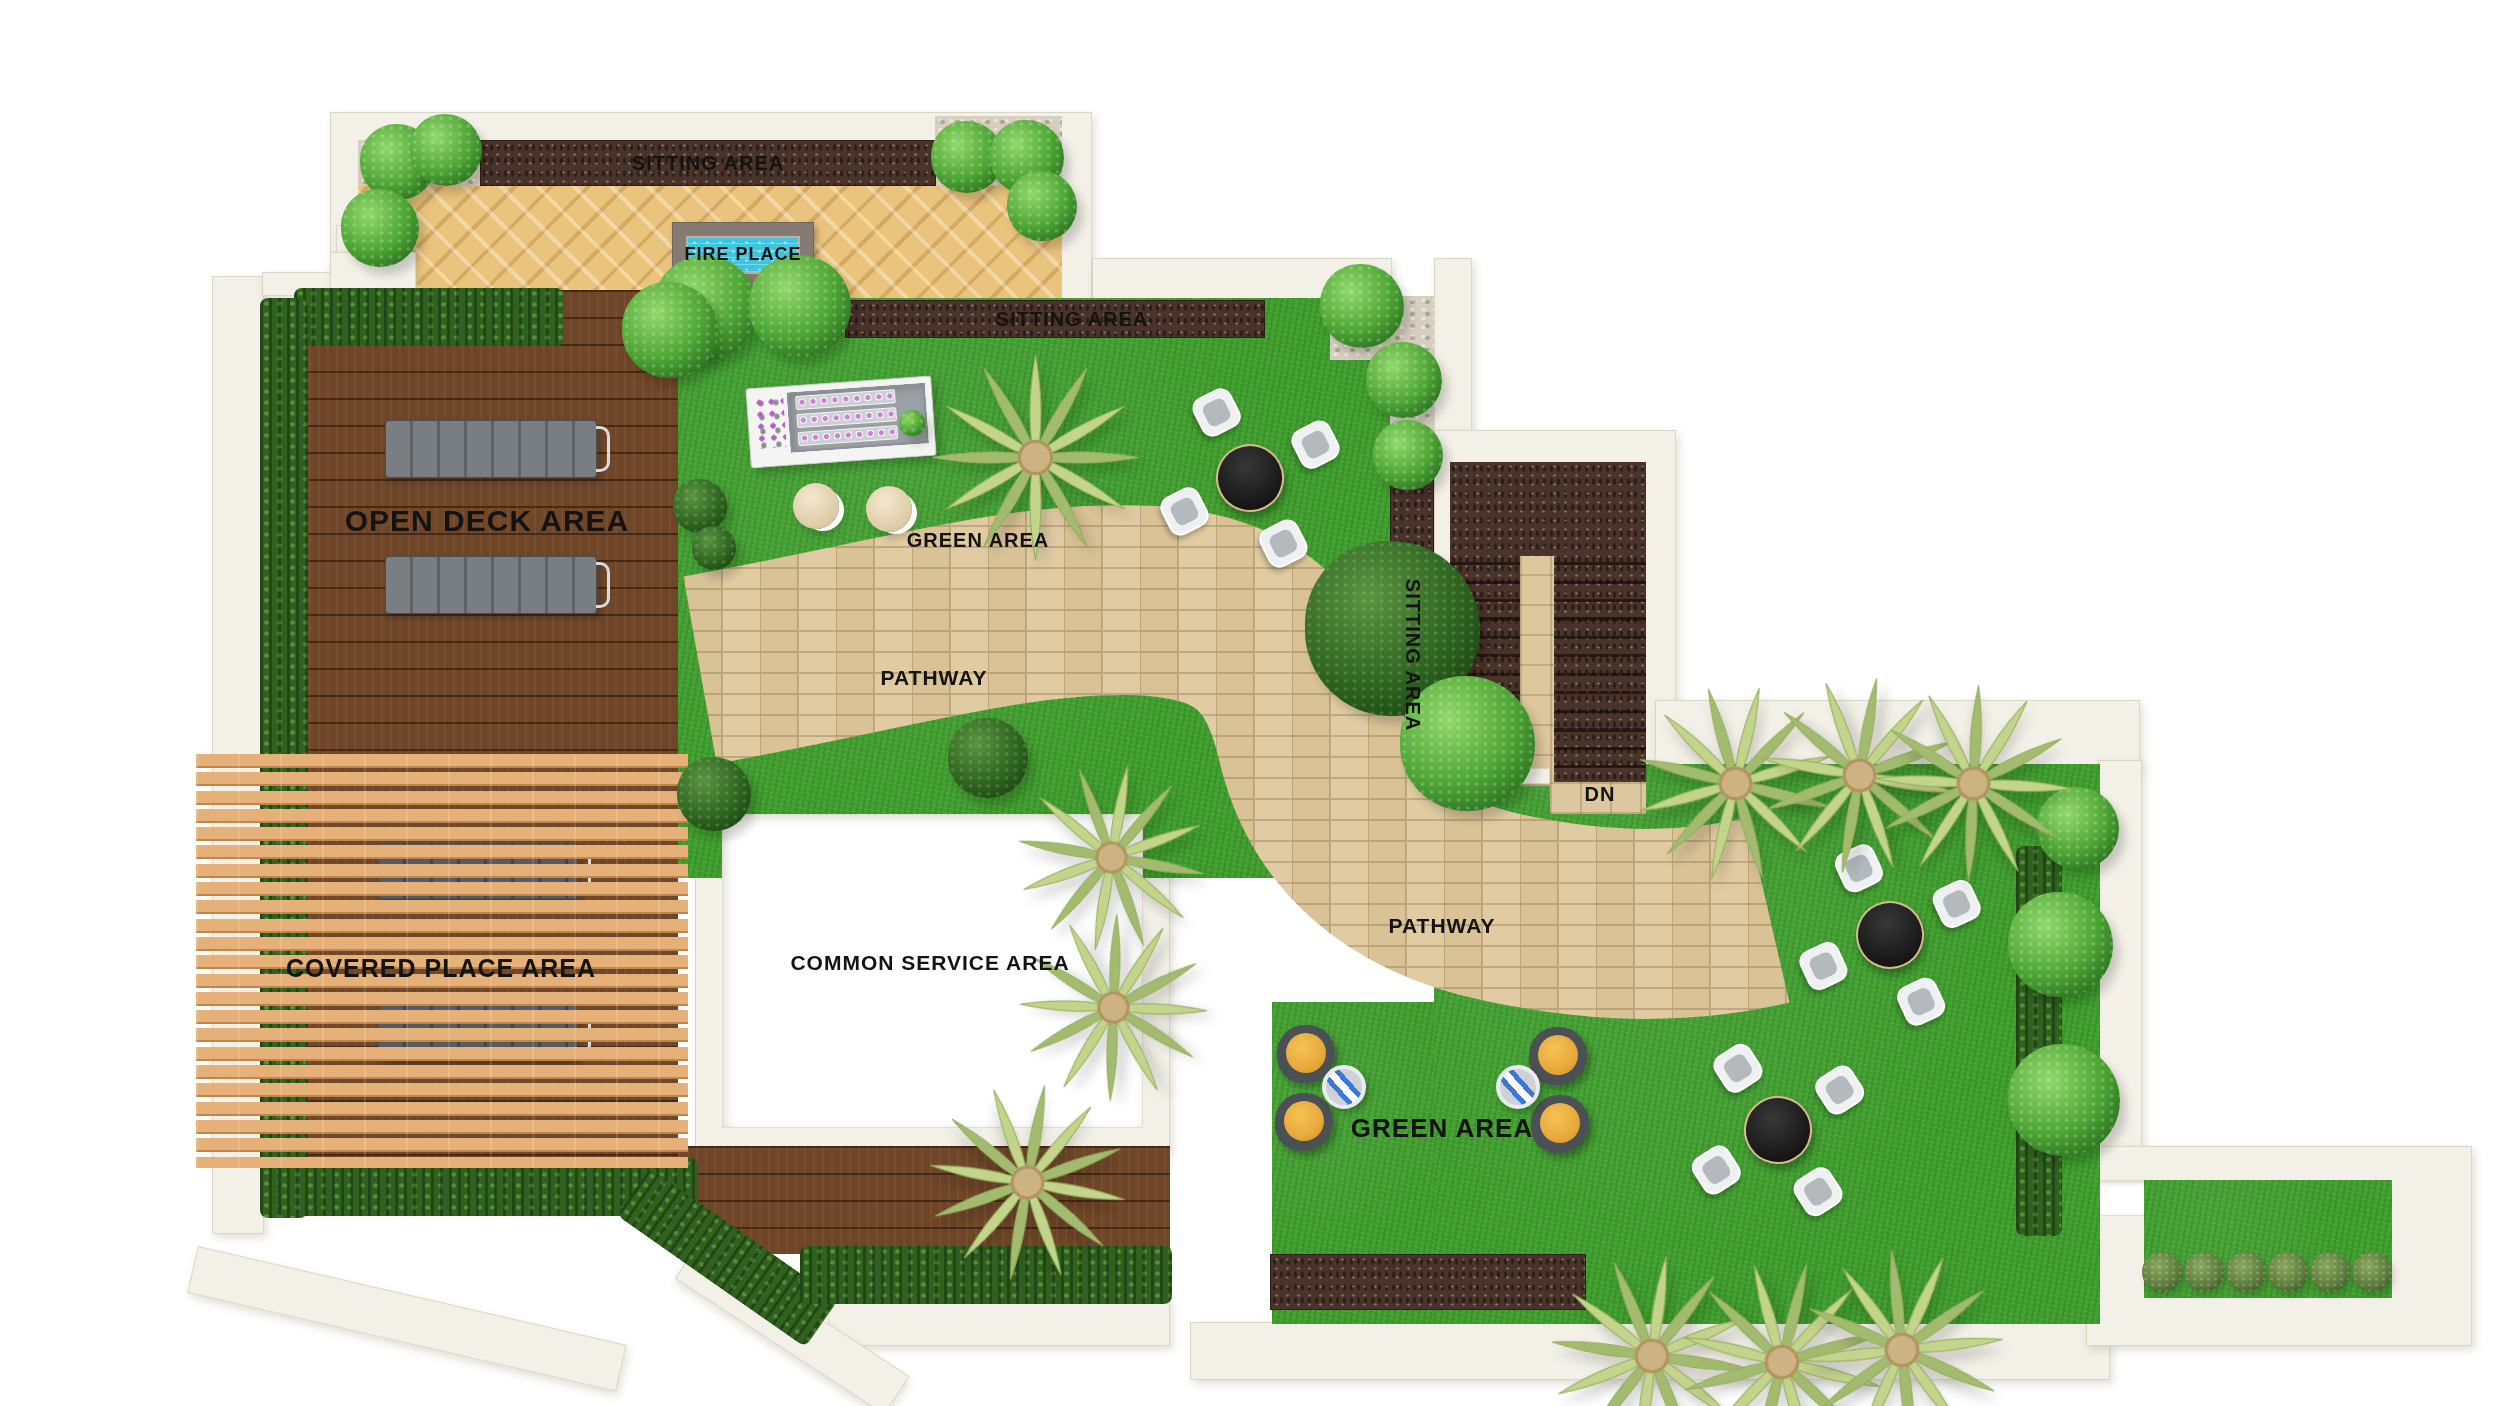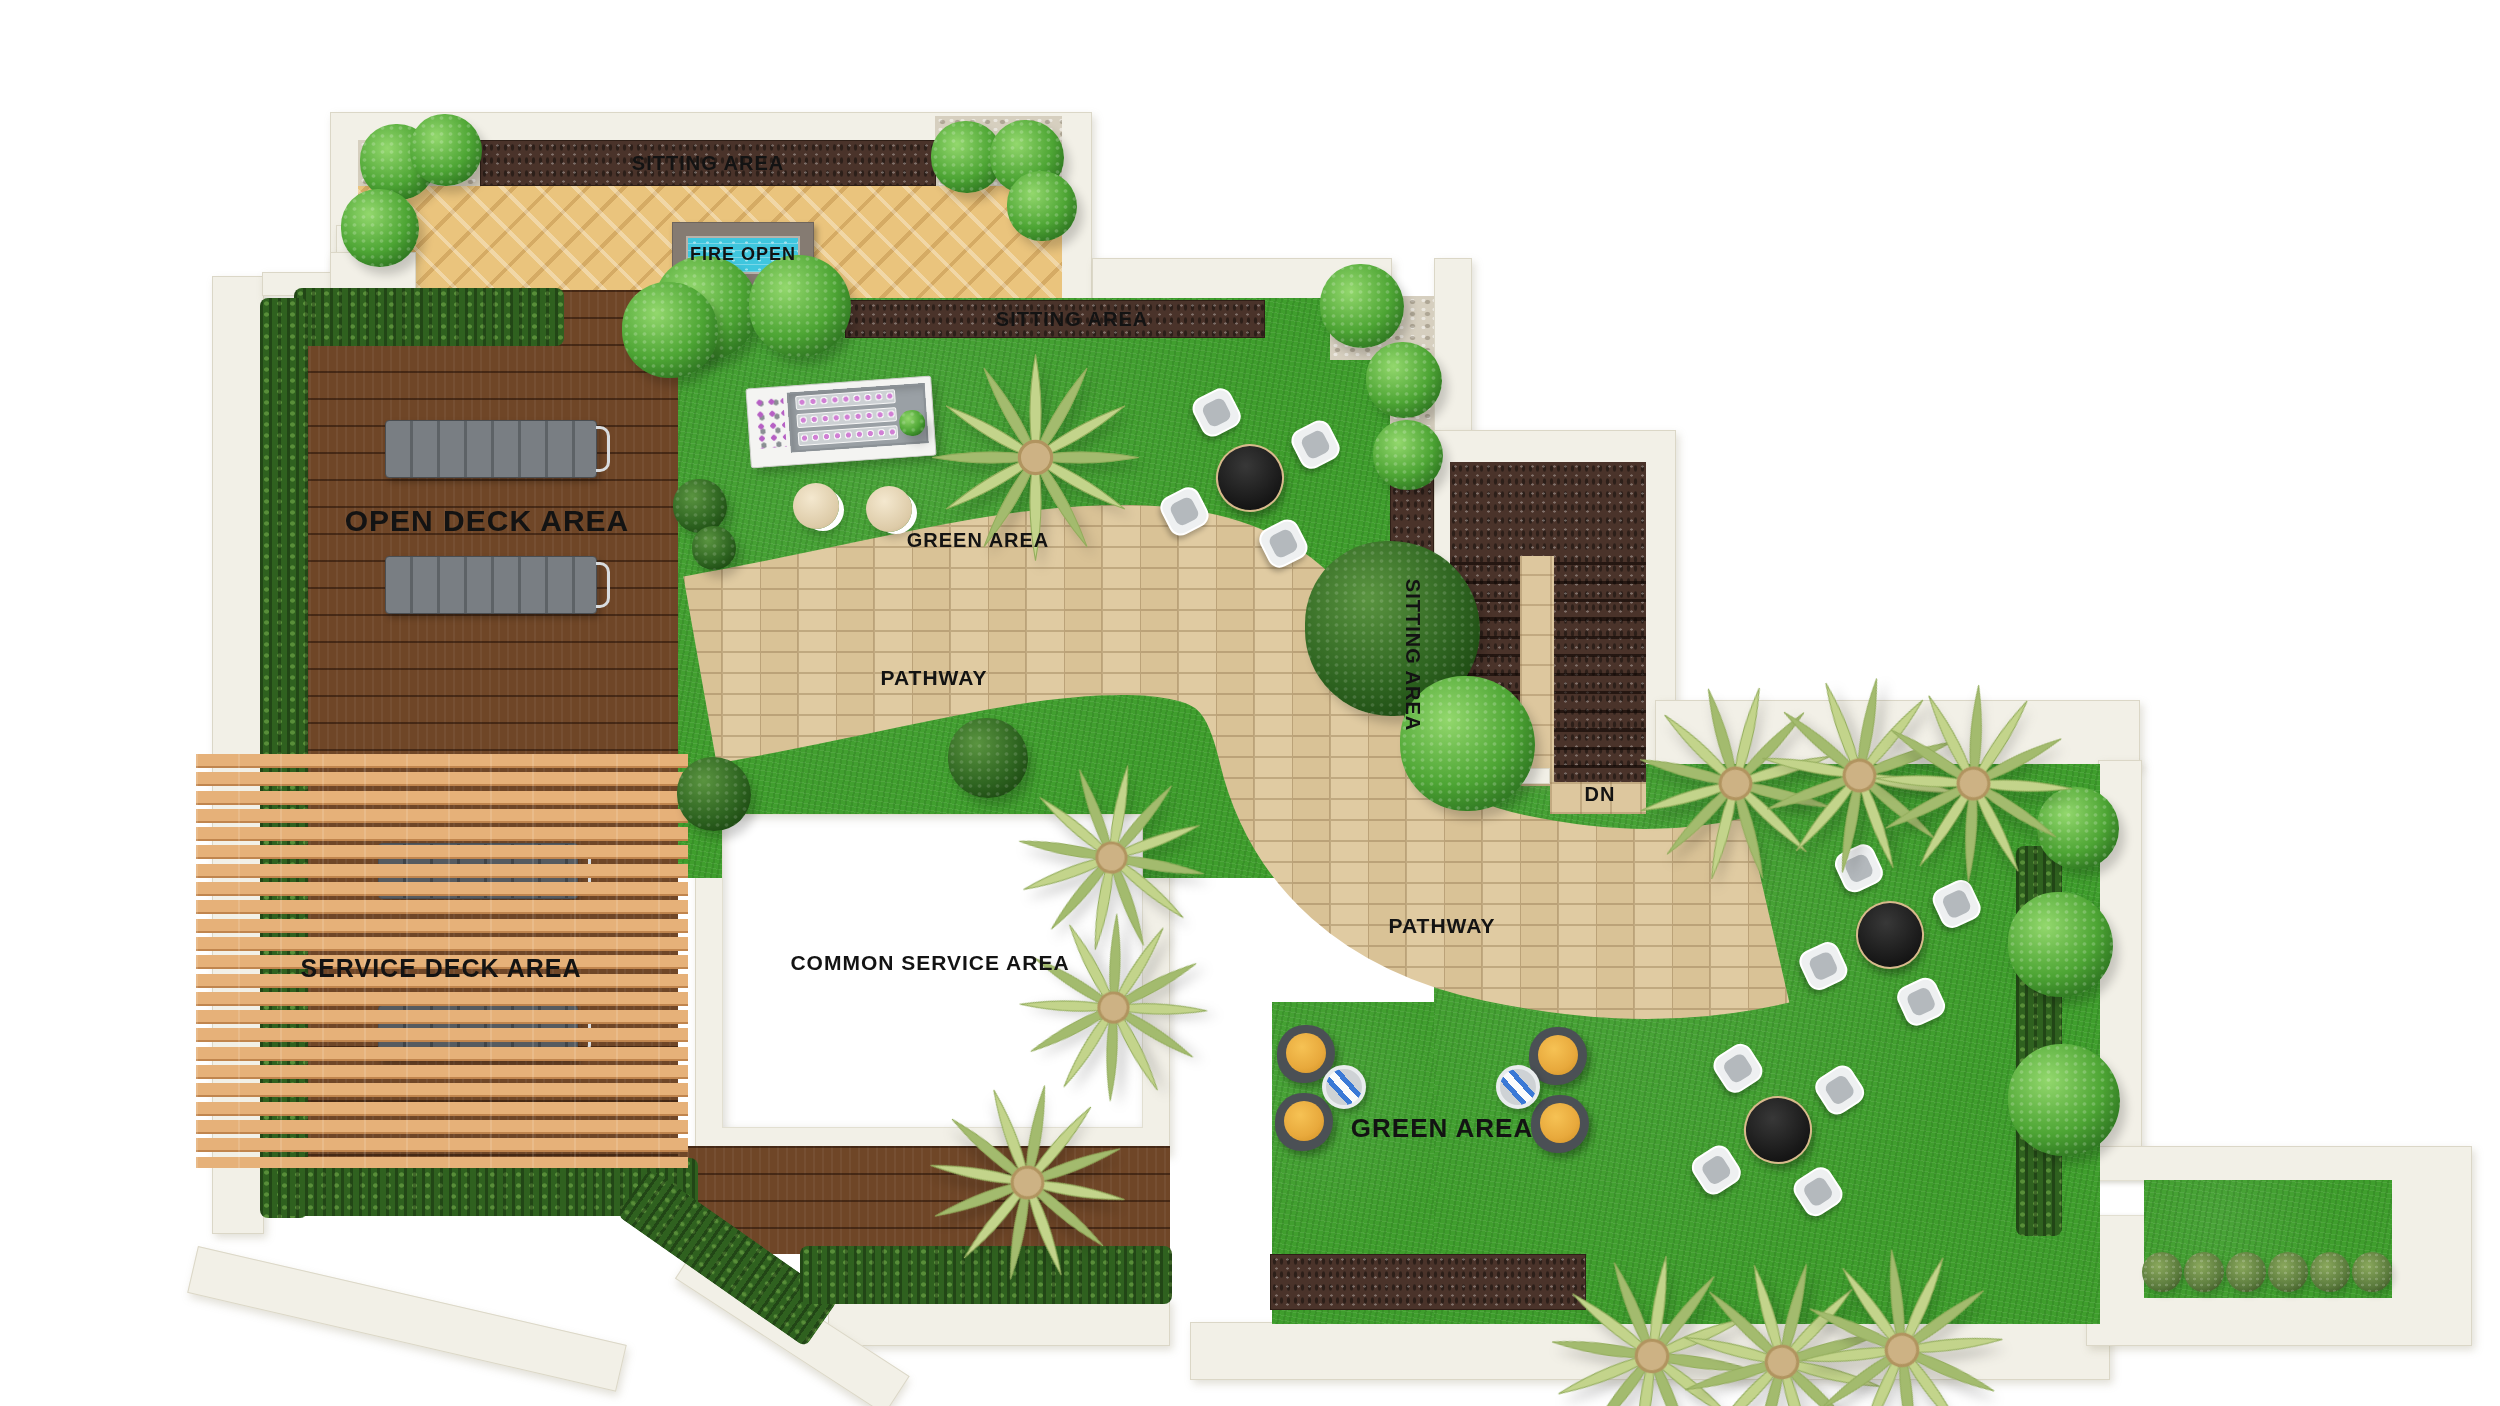"FIRE OPEN" div.lbl { text: OPEN -> PLACE }
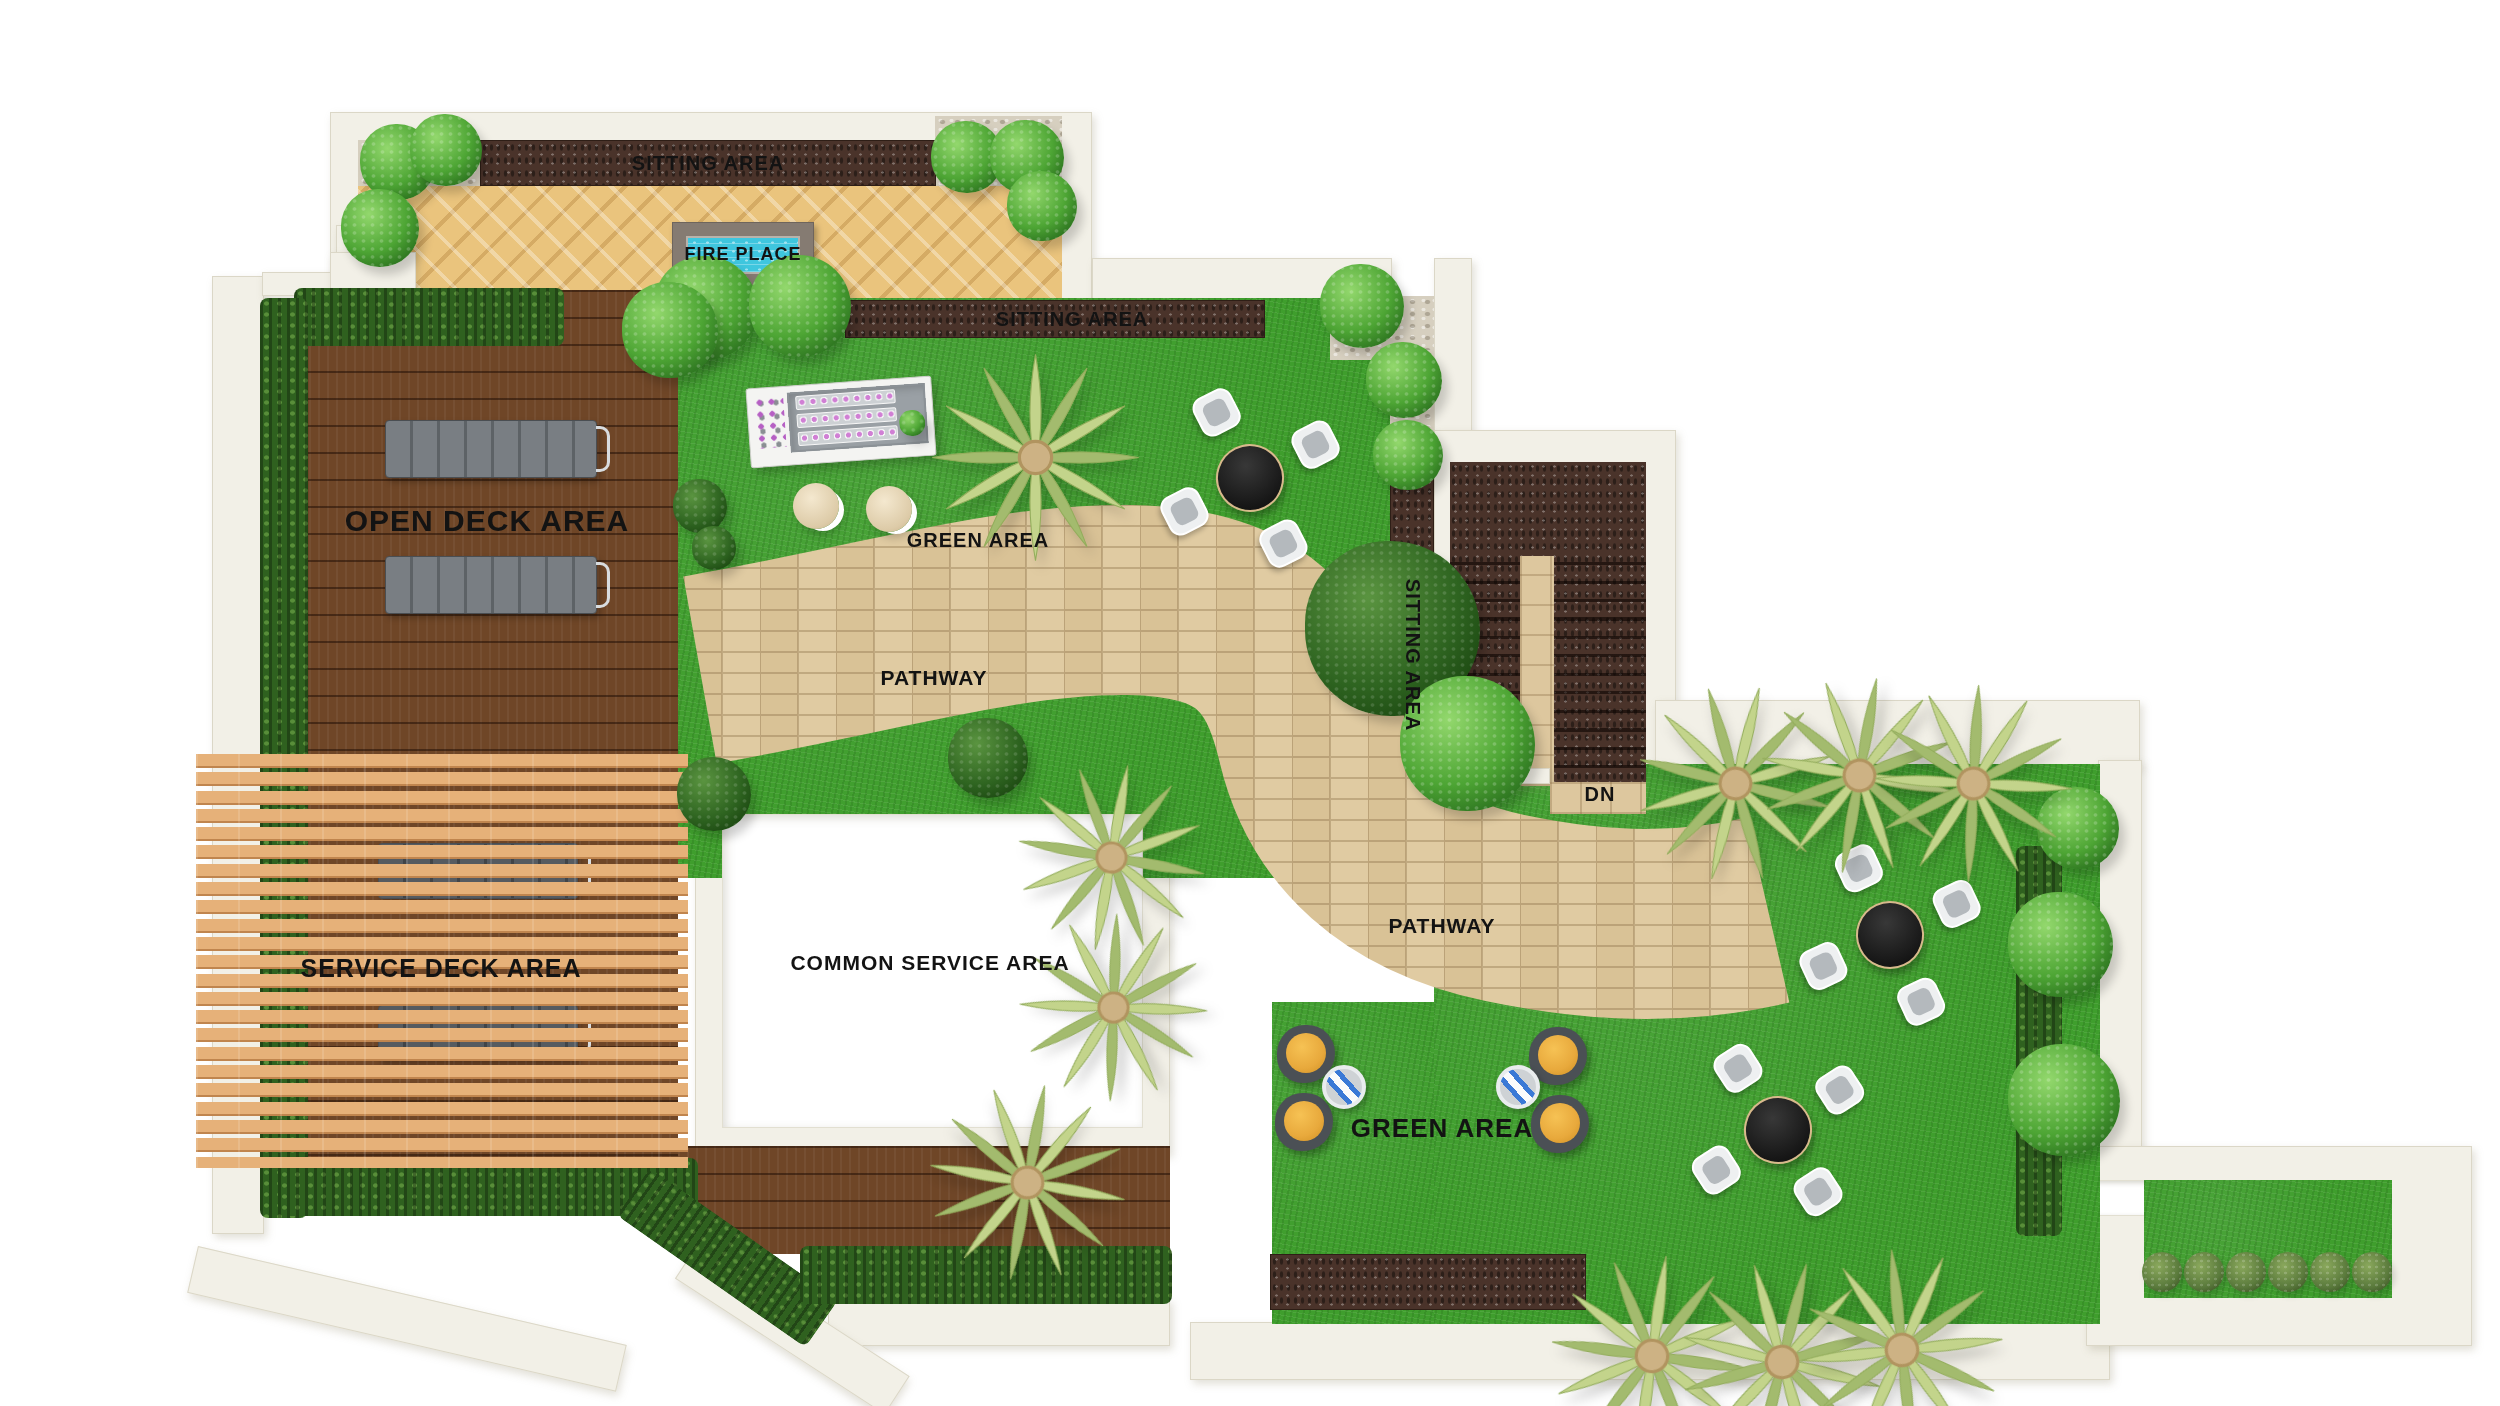"SERVICE DECK AREA" div.lbl { text: SERVICE DECK -> COVERED PLACE }
